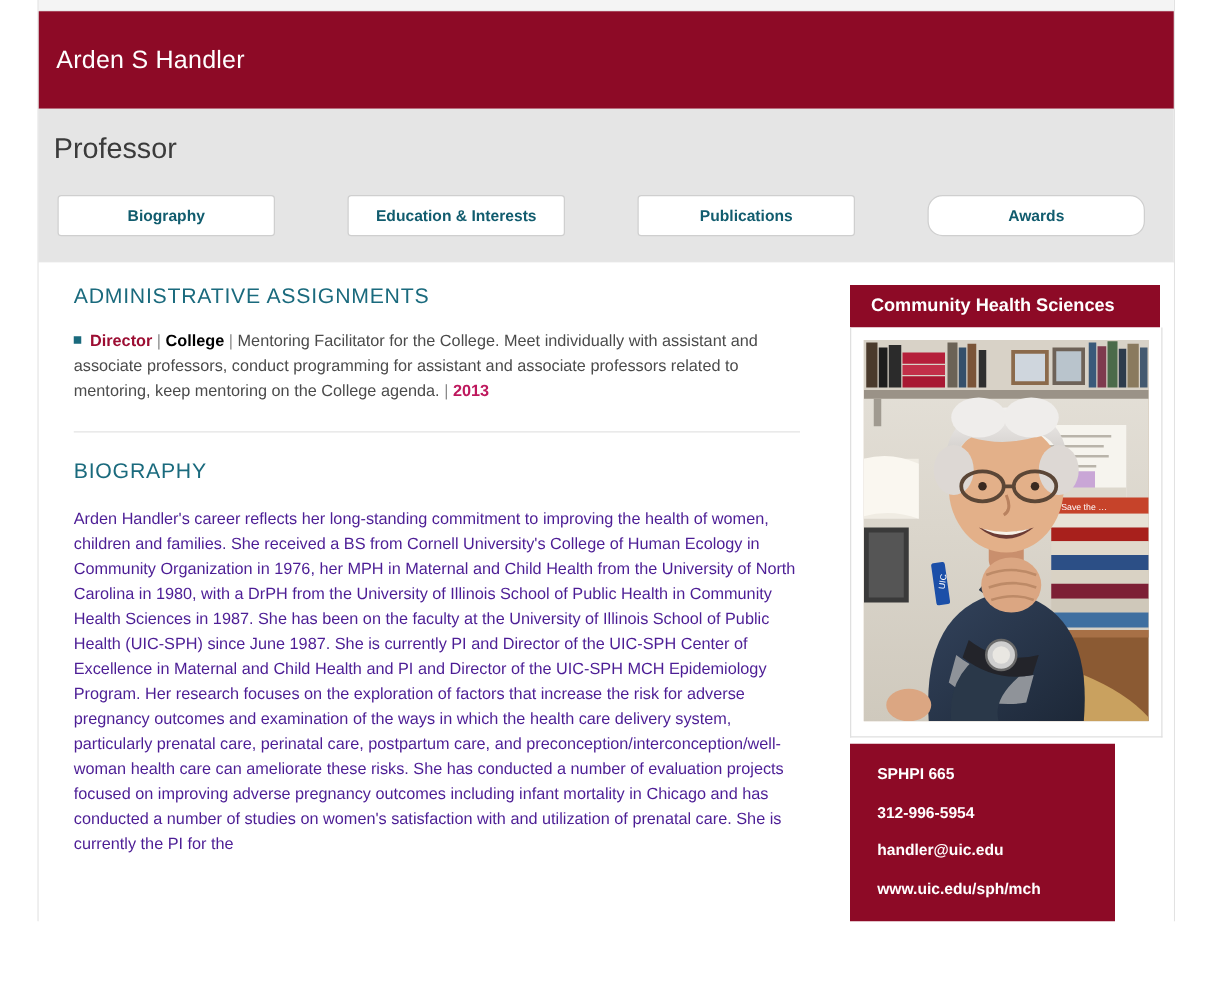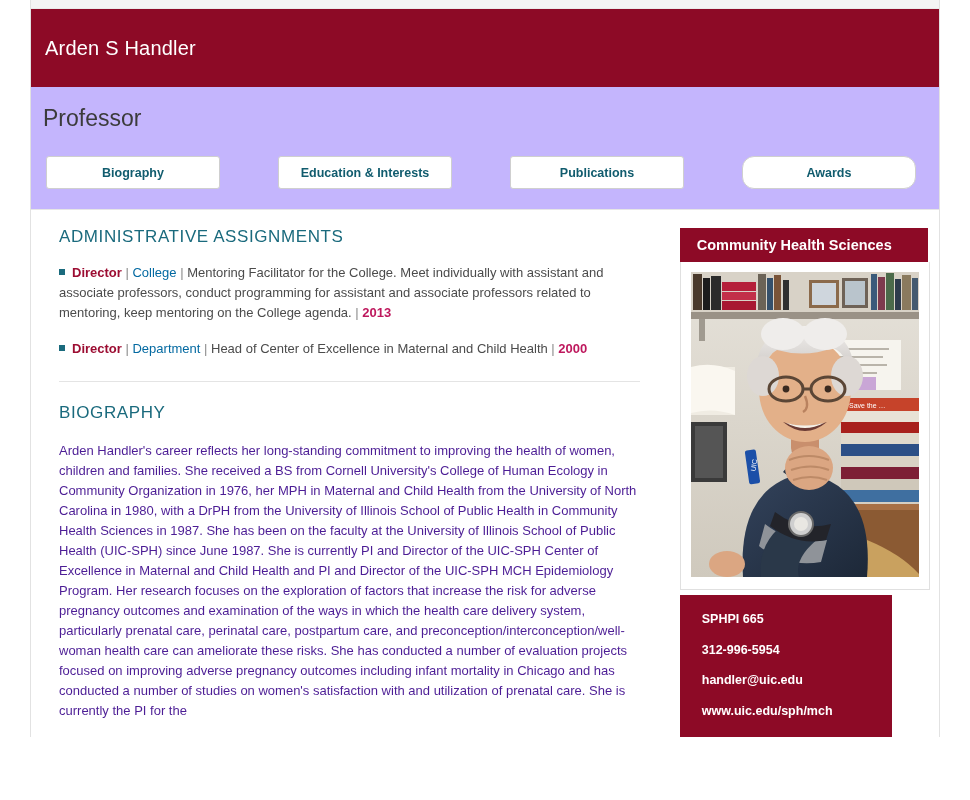"Professor" .title-strip { background: #c4b5fd -> #e5e5e5 }
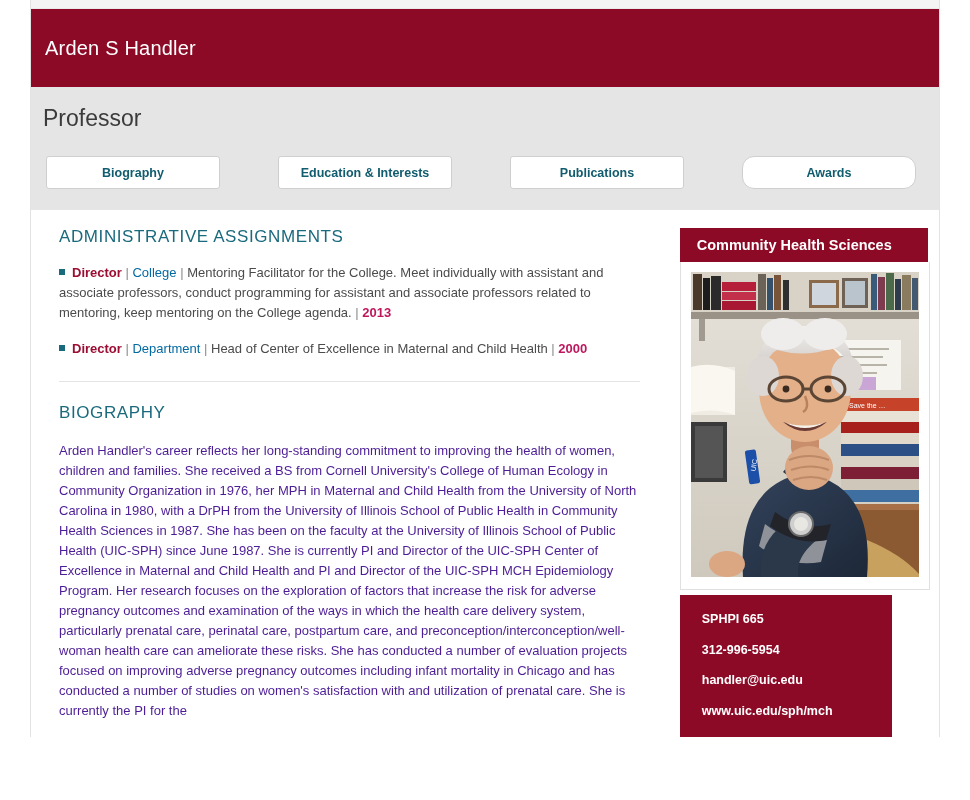"College" .scope { color: #0369a1 -> #000000; font-weight: normal -> bold }
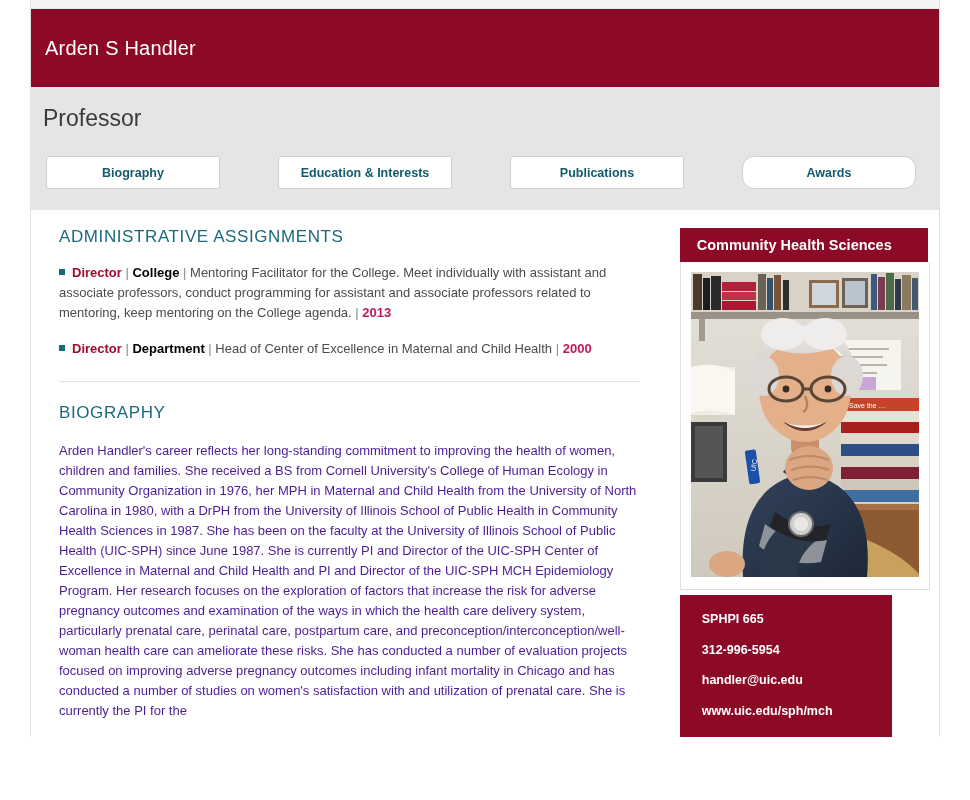"Director | Department | Head" p.assignment { html: <p> <span></span><span>Director</span><span> | </span><span>Department</span><span> | </span><span>Head of Center of Excellence in Maternal and Child Health</span><span> | </span><span>2000</span> </p> -> none }
